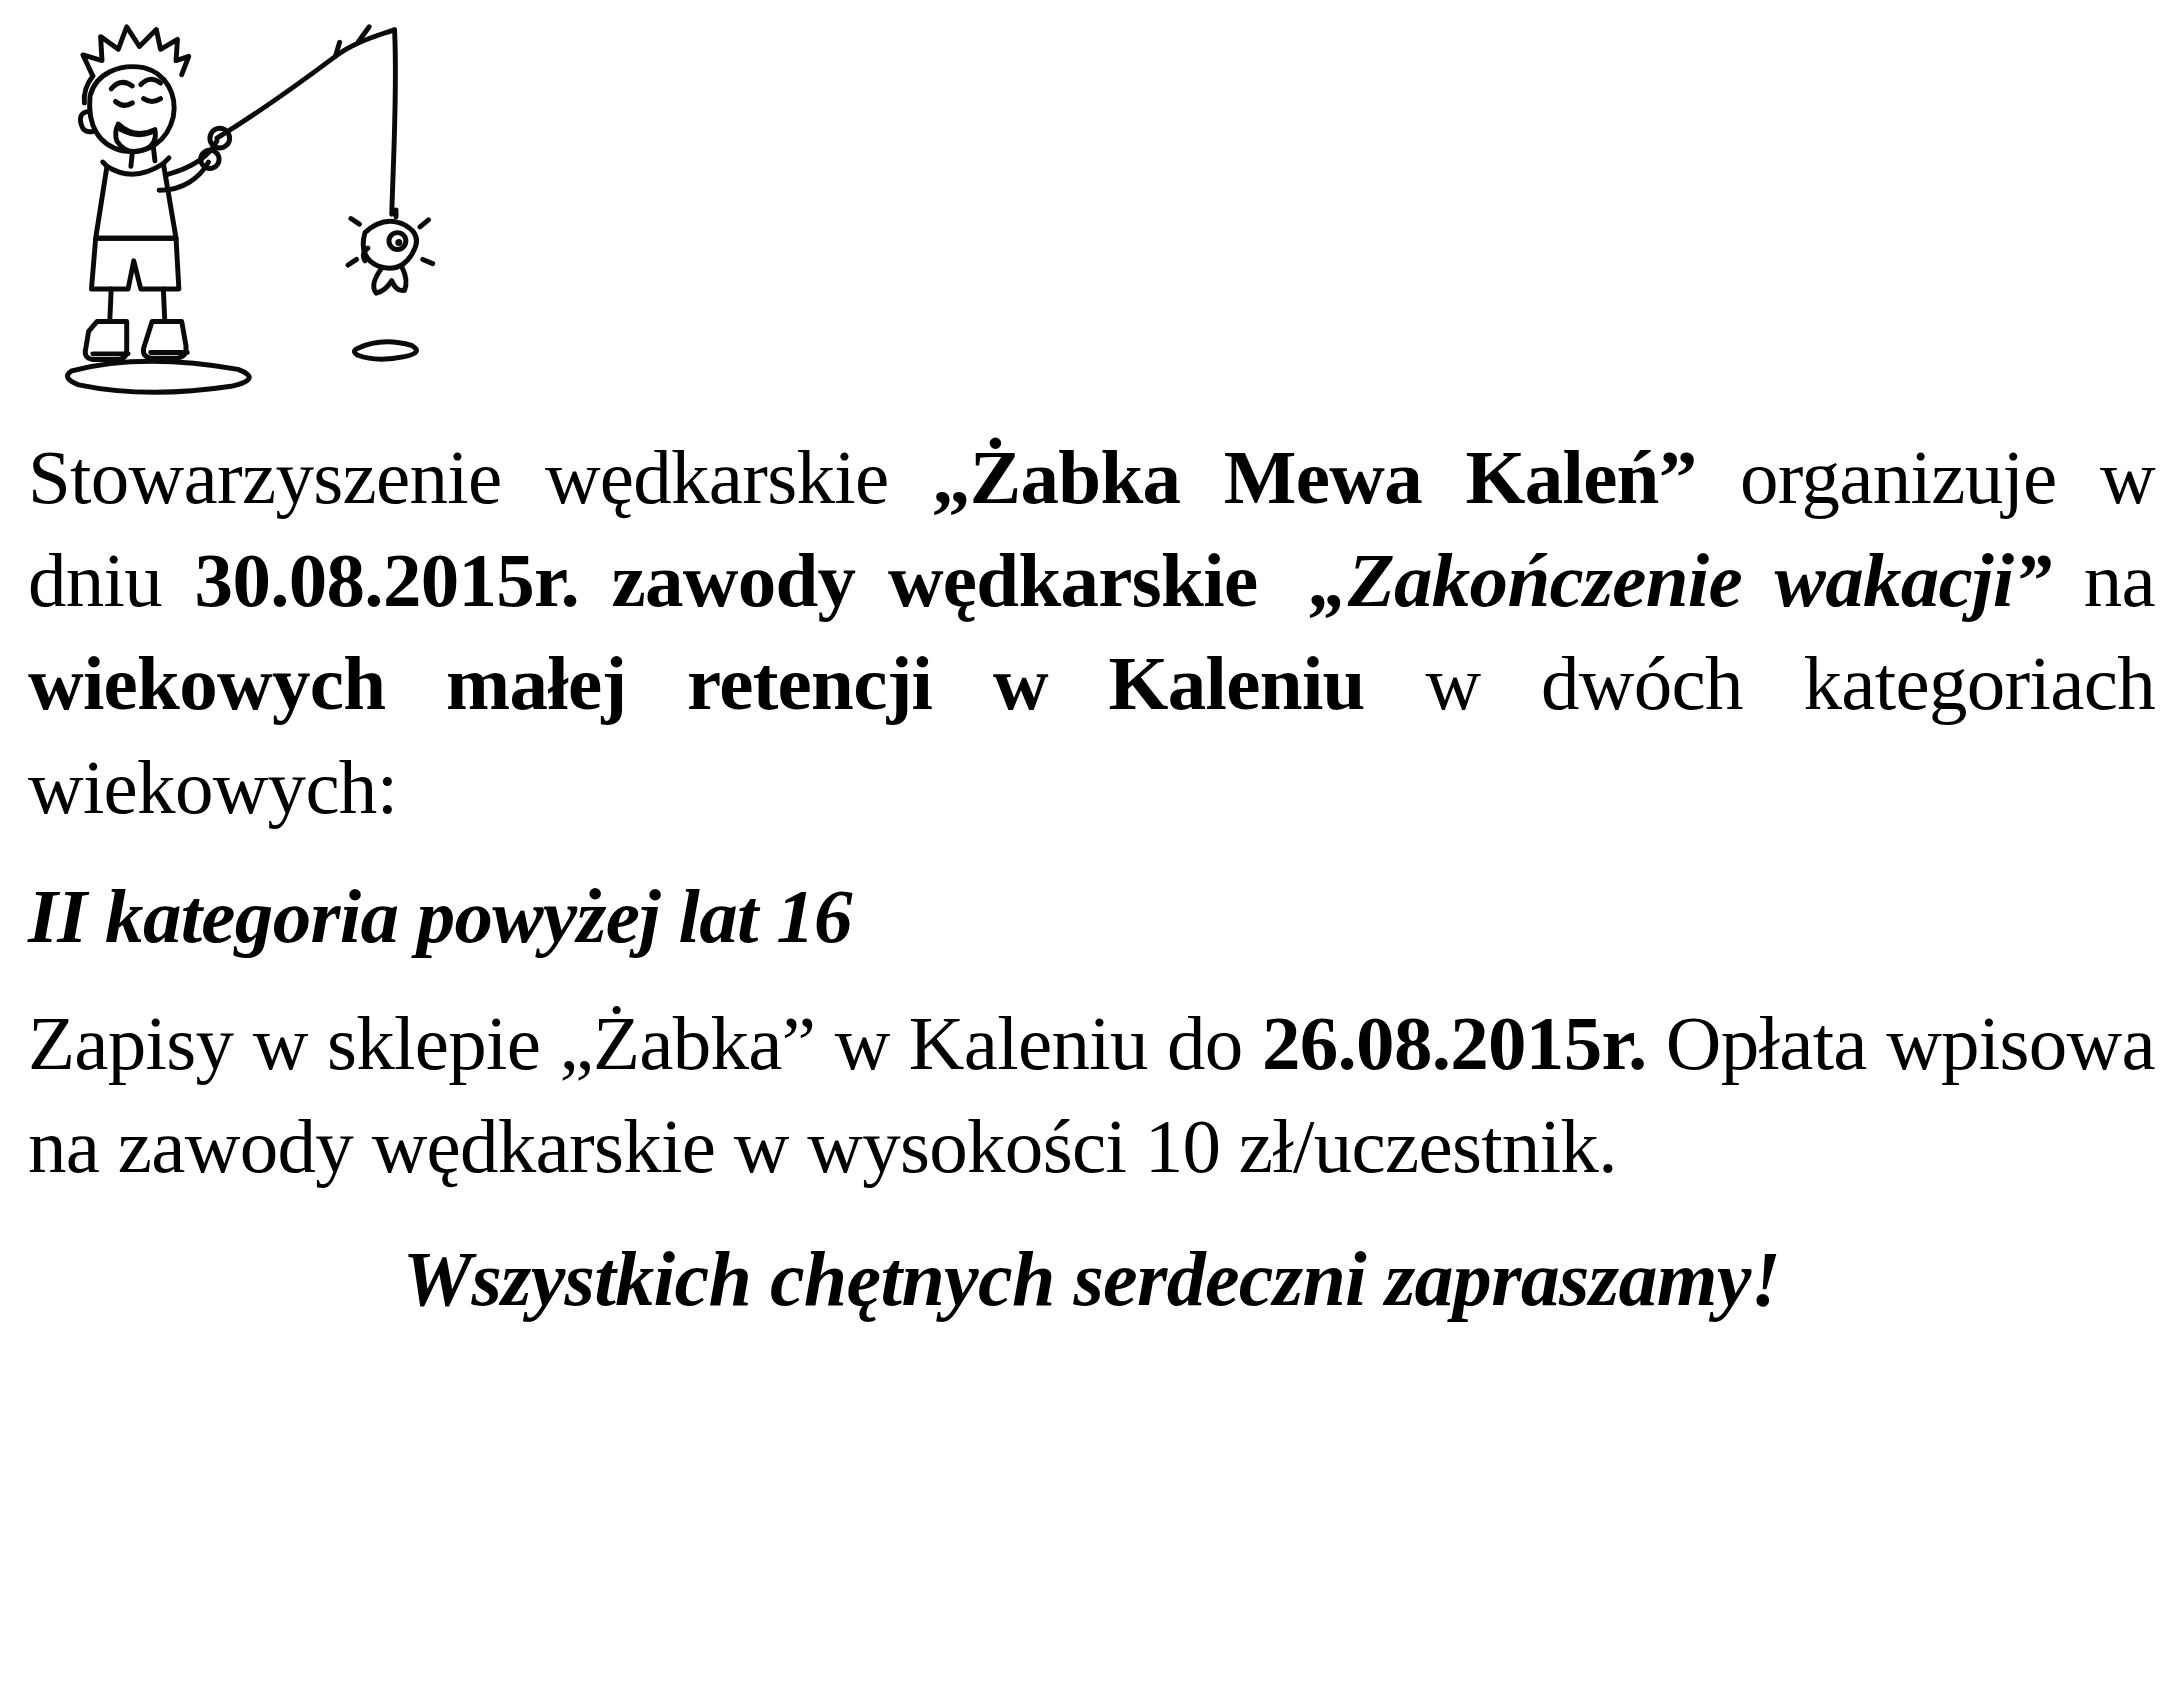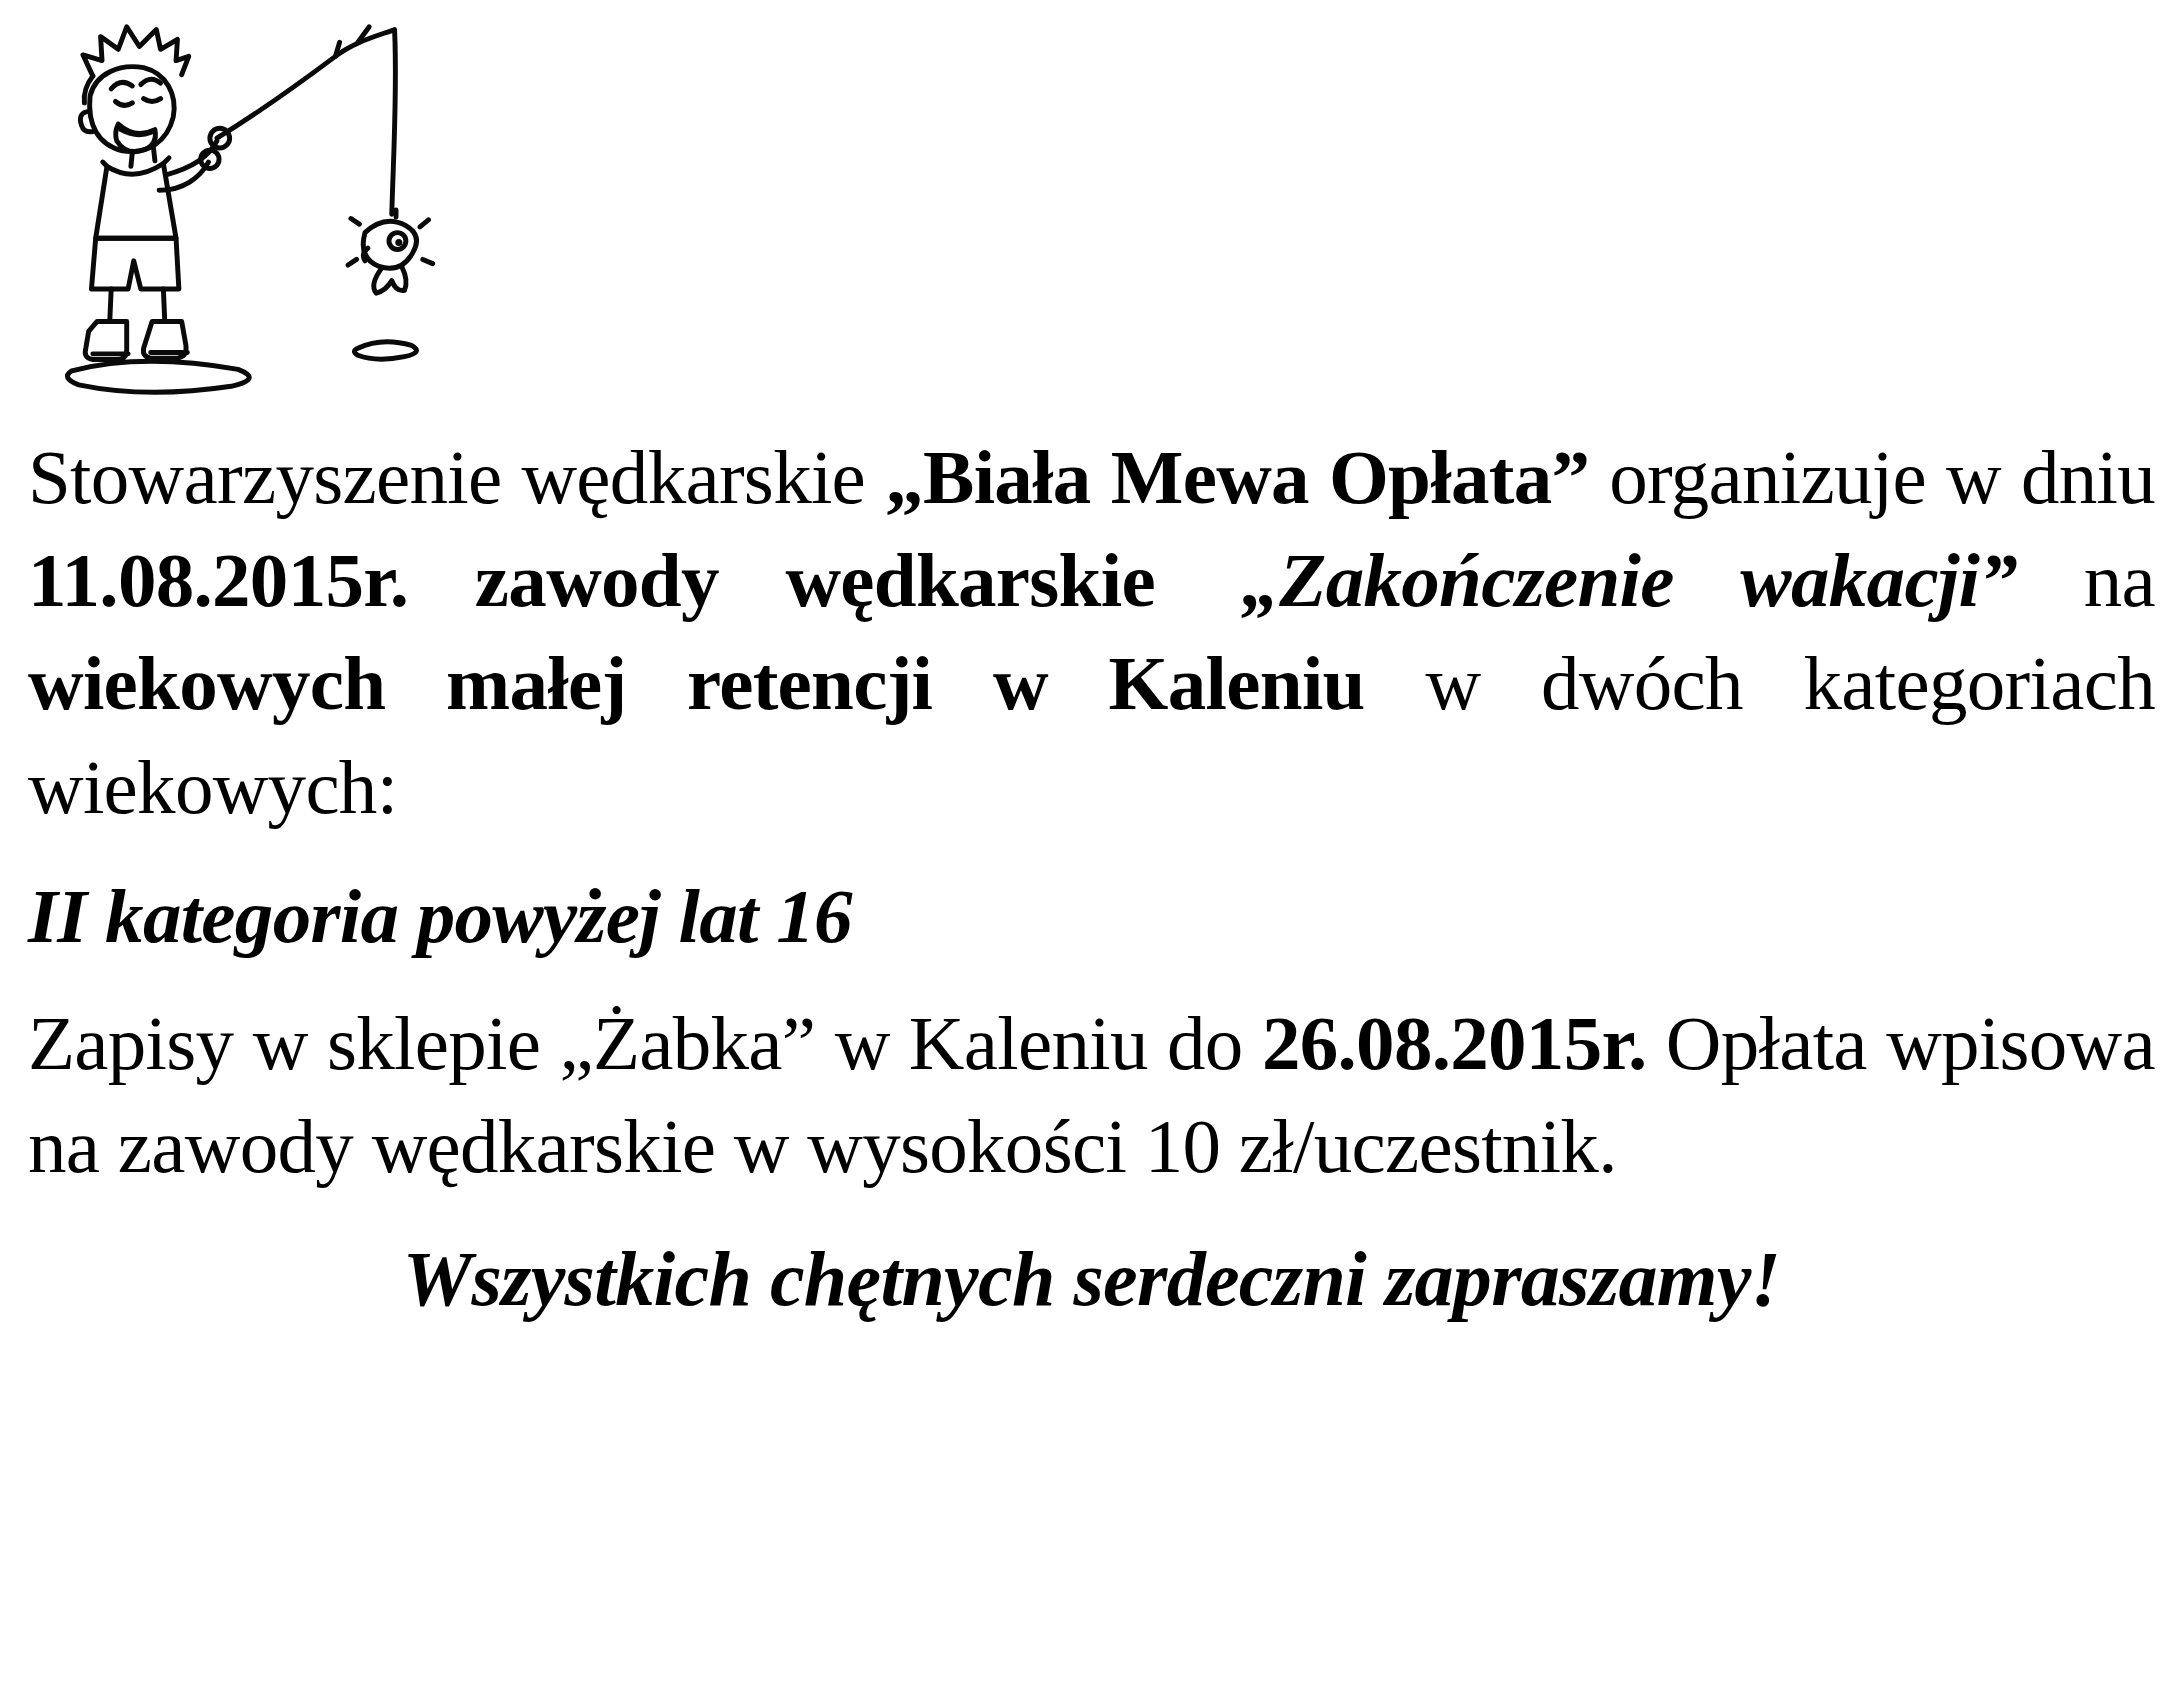"„Biała Mewa Opłata”" b { text: Biała Mewa Opłata -> Żabka Mewa Kaleń }
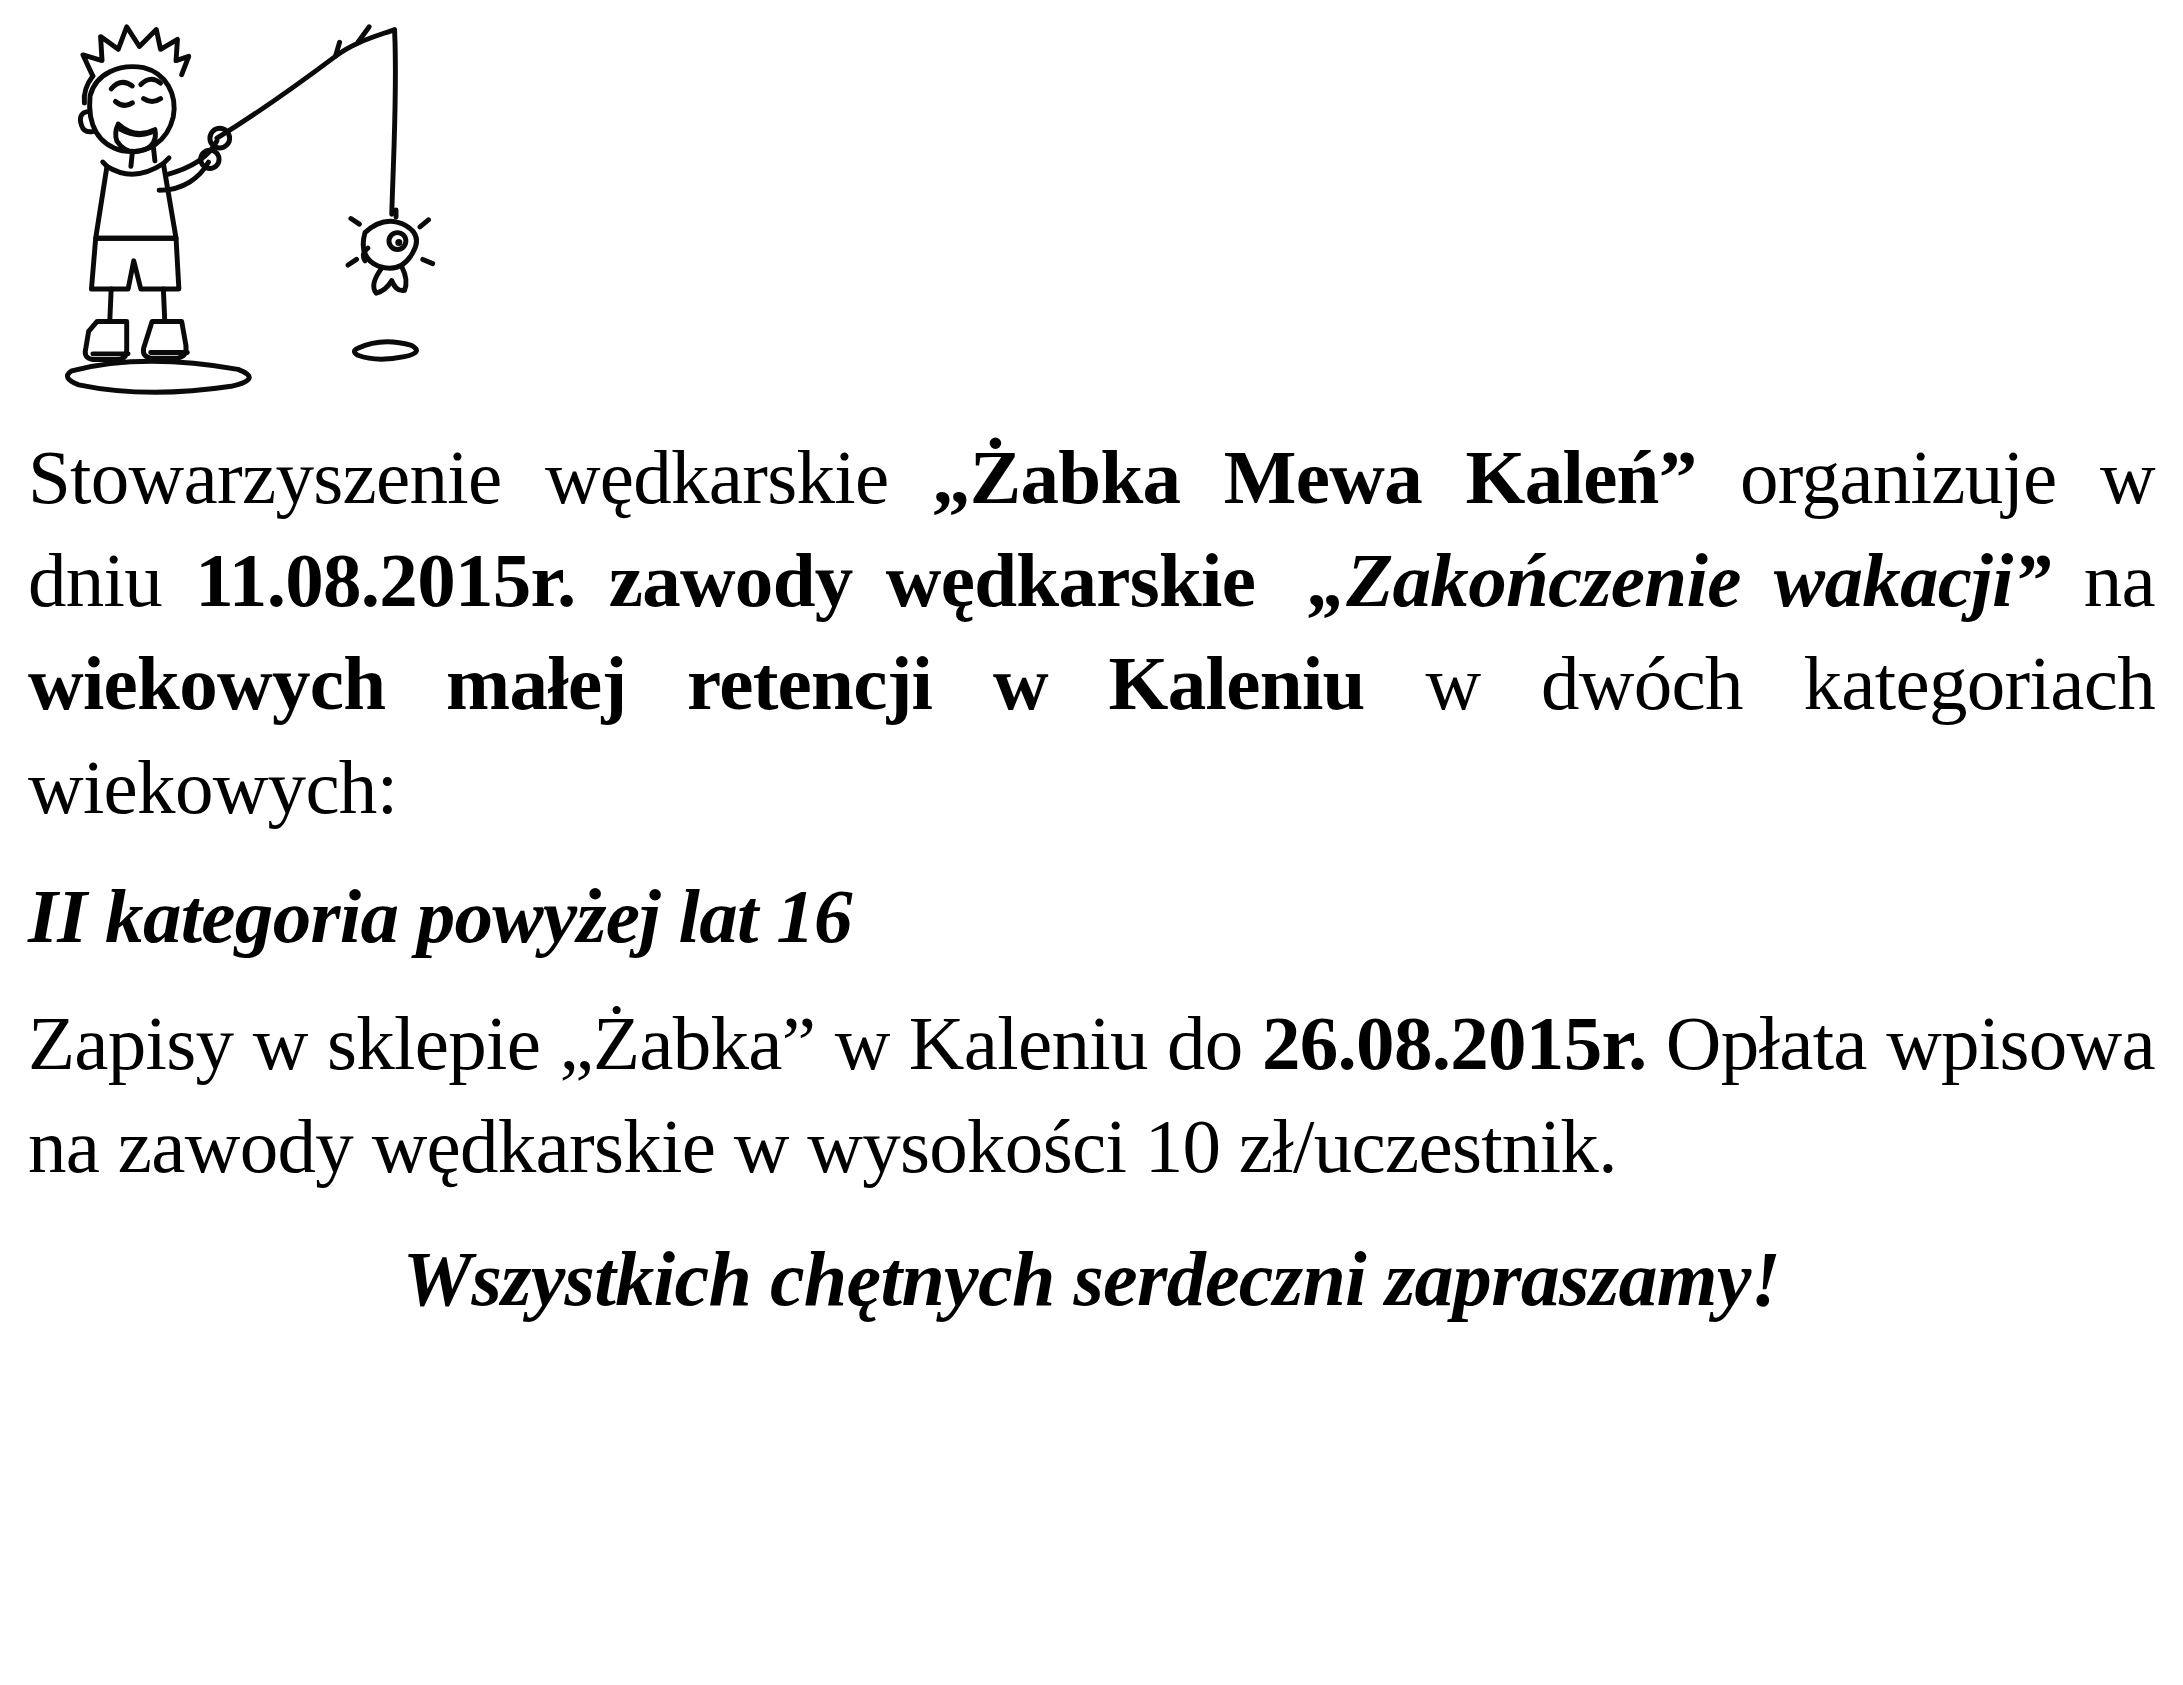"11.08.2015r. zawody wędkarskie" b { text: 11.08.2015r -> 30.08.2015r }
